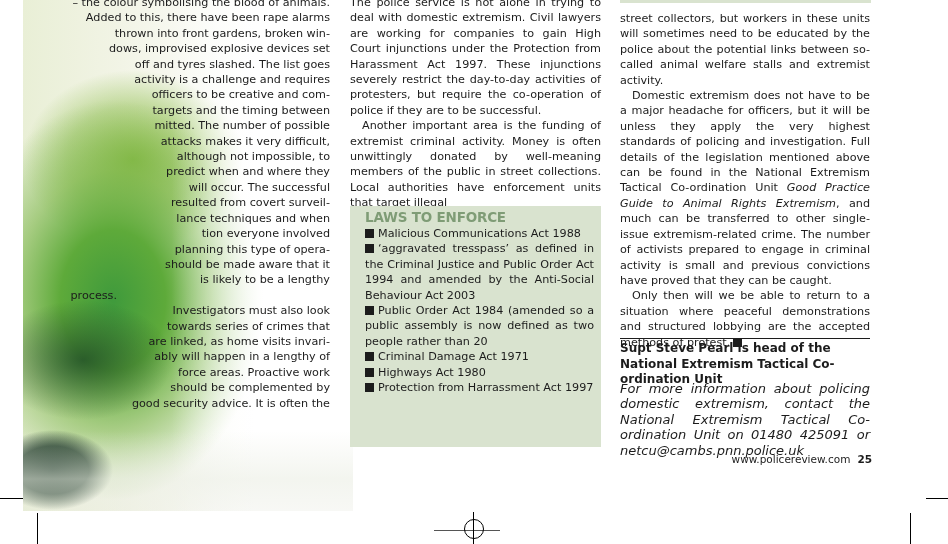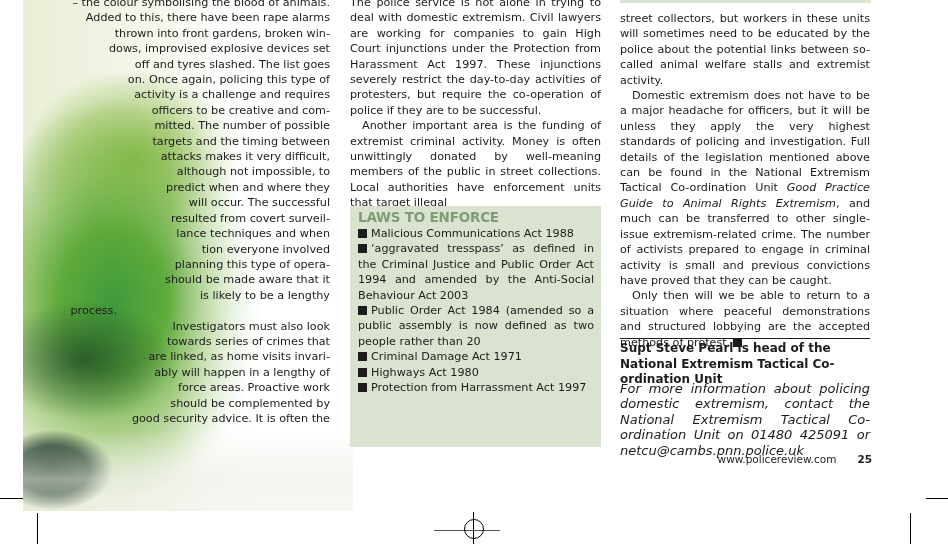"on. Once again, policing this" span.line { html: <span>on. Once again, policing this type of</span> -> none }
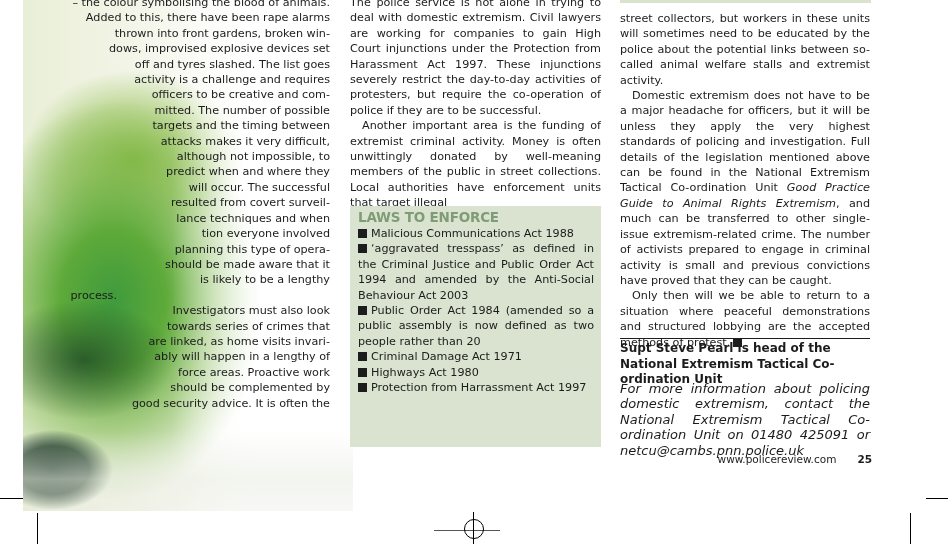"mitted. The number of possible" span.line { order: before "targets and the timing between" -> after "targets and the timing between" }
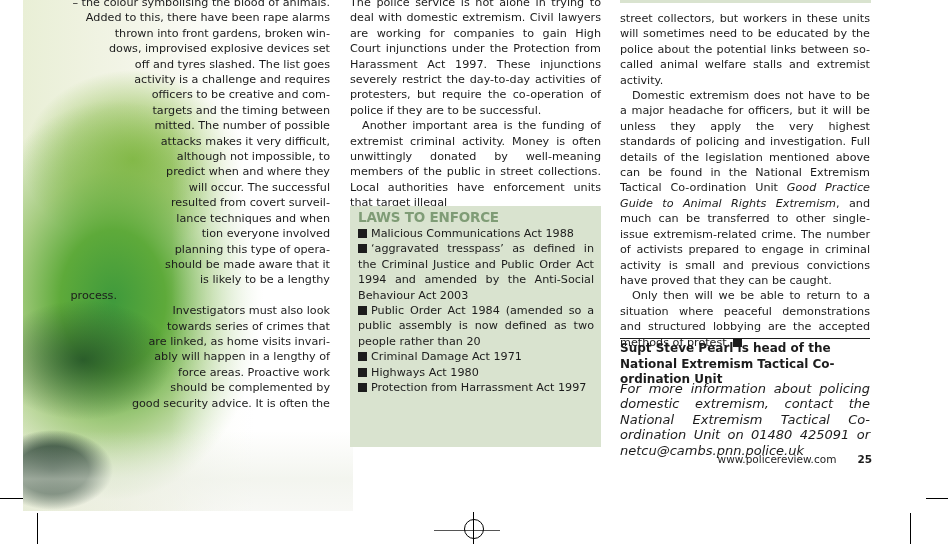"LAWS TO ENFORCE" .laws-box { padding: 3px 7px 0 8px -> 3px 7px 0 15px }
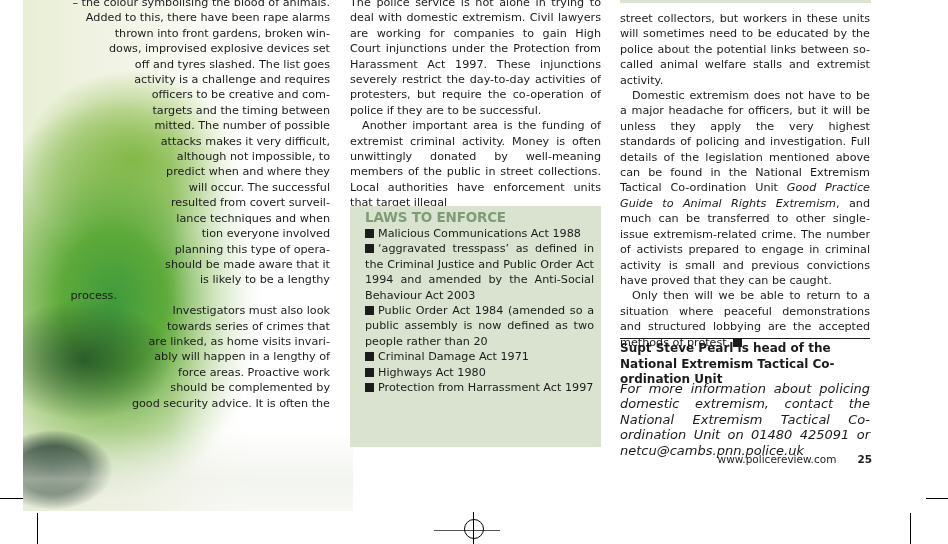"25" .footer .page { margin-left: 21px -> 7px }
